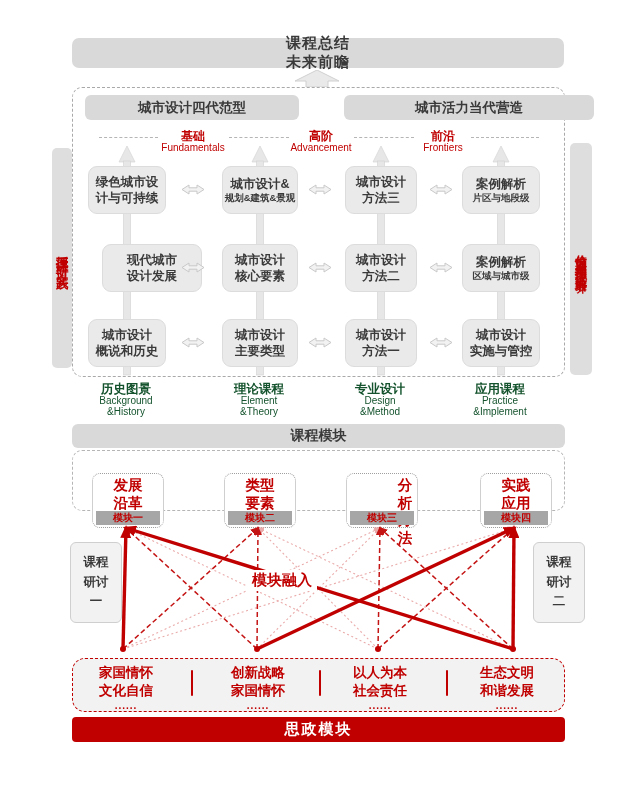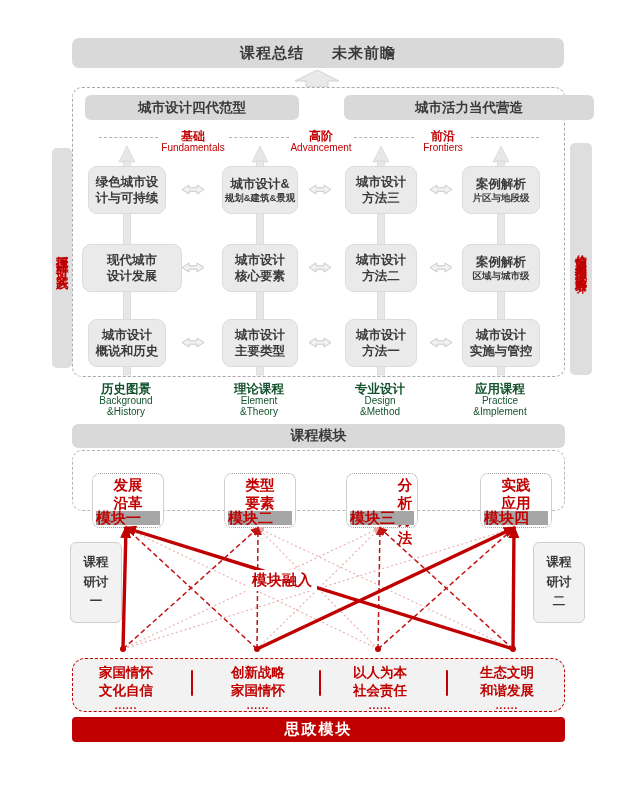"课程总结" .ctr { flex-direction: none -> column }
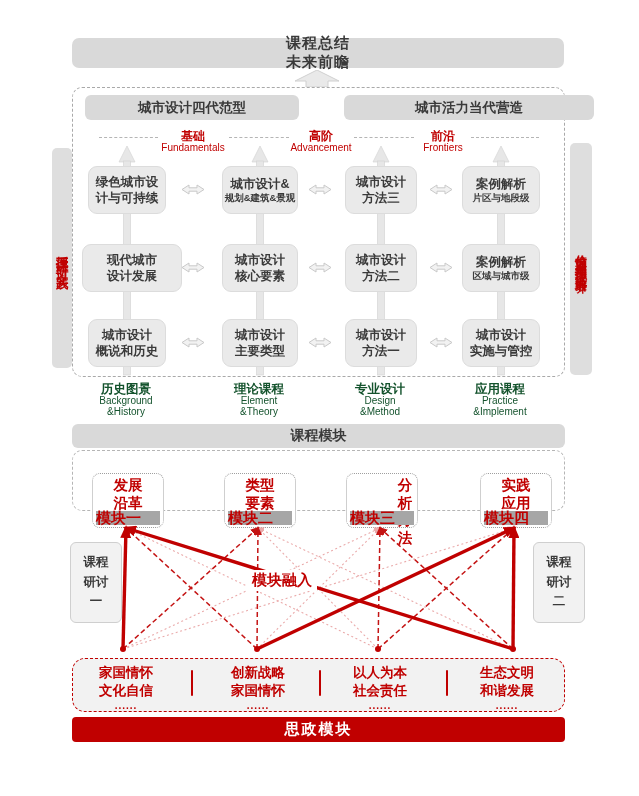"现代城市" div.cbox { left: 9px -> 29px }
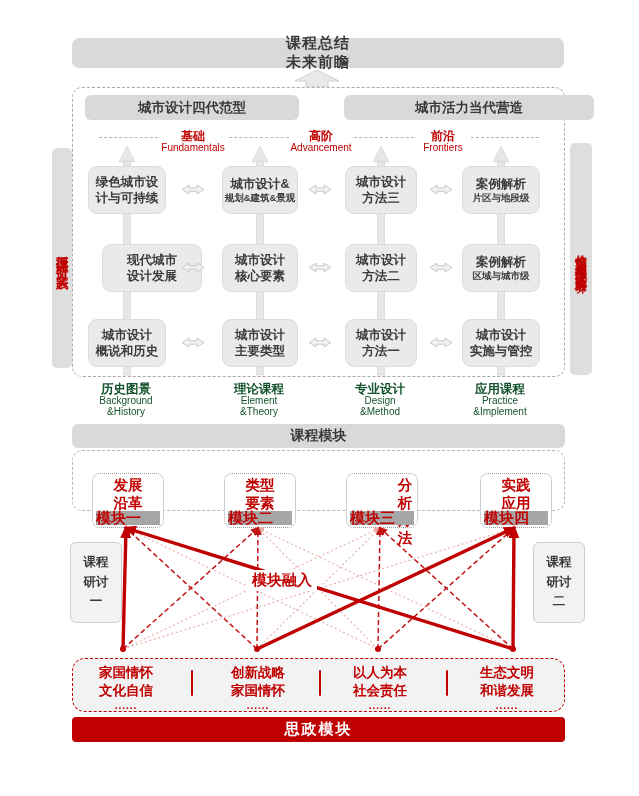"模块一" .module .mtag { font-size: 15px -> 10px; text-align: left -> center }
